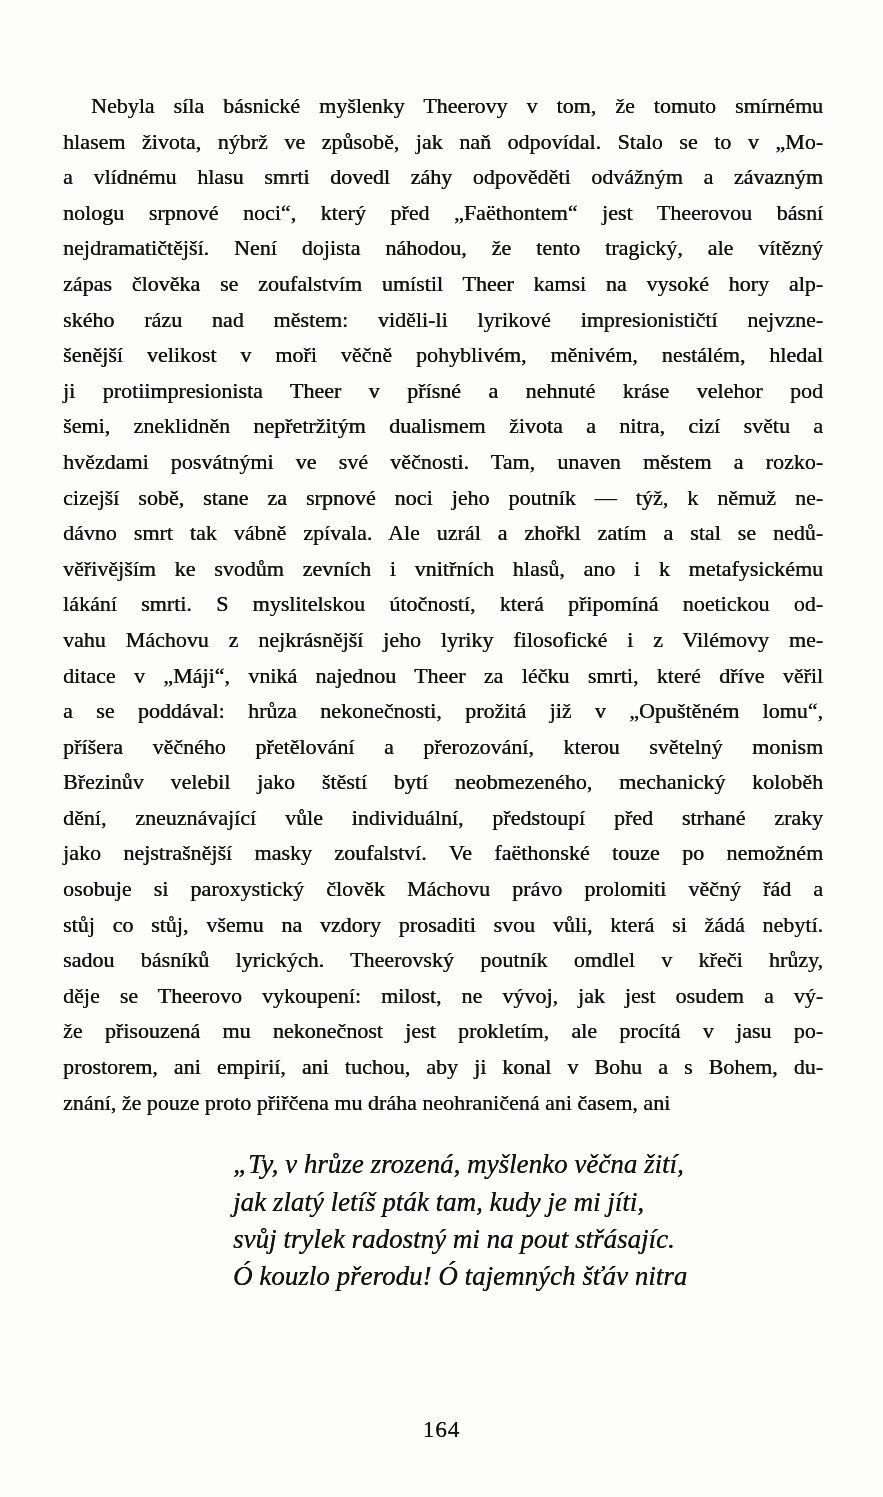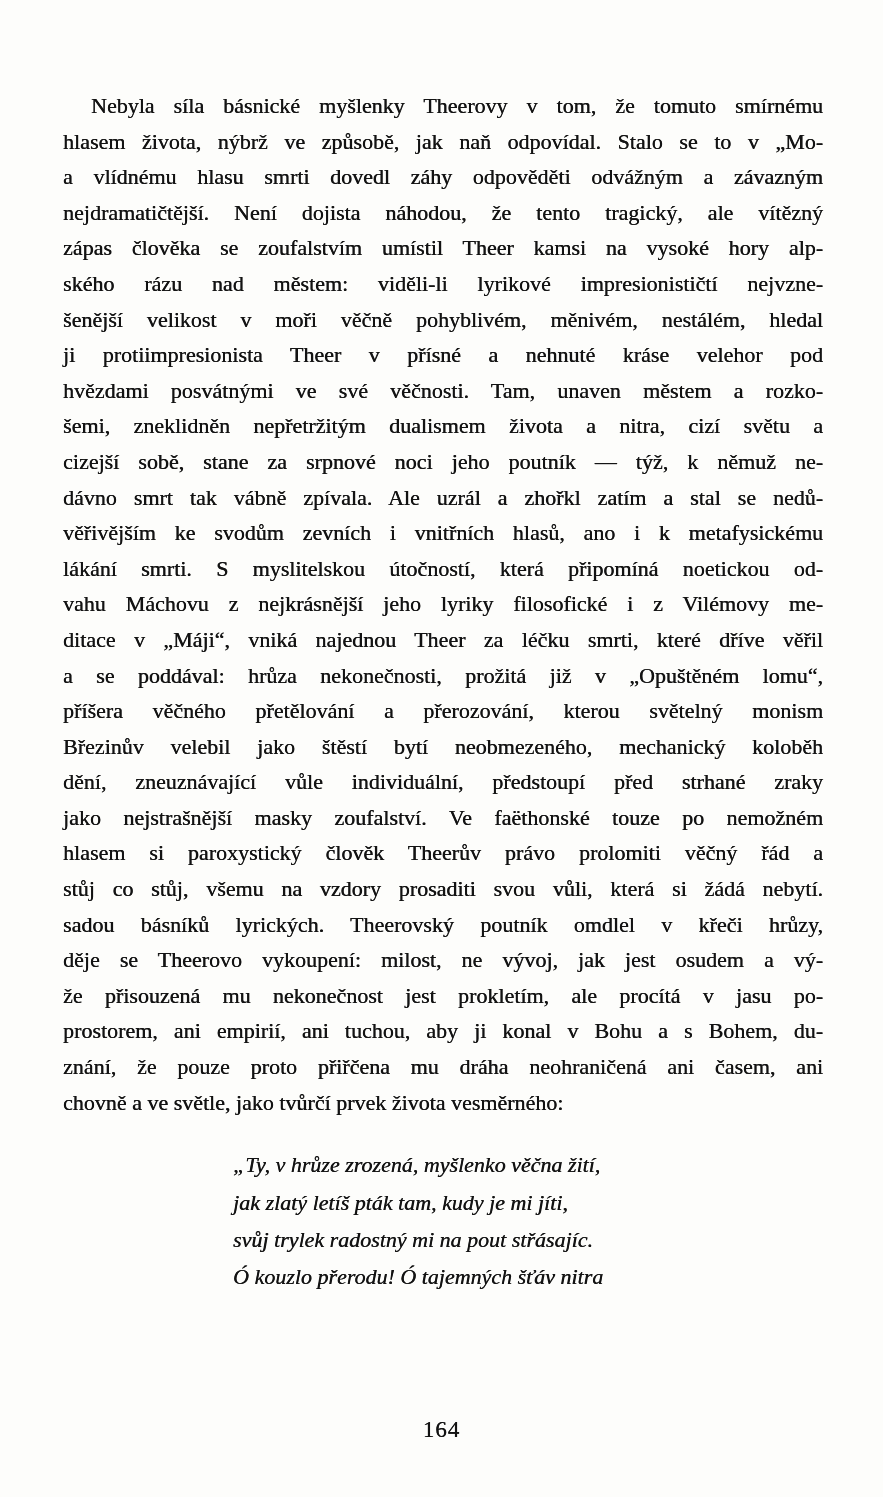"nologu srpnové noci“, který před" div.line { html: none -> <div>nologu srpnové noci“, který před „Faëthontem“ jest Theerovou básní</div> }
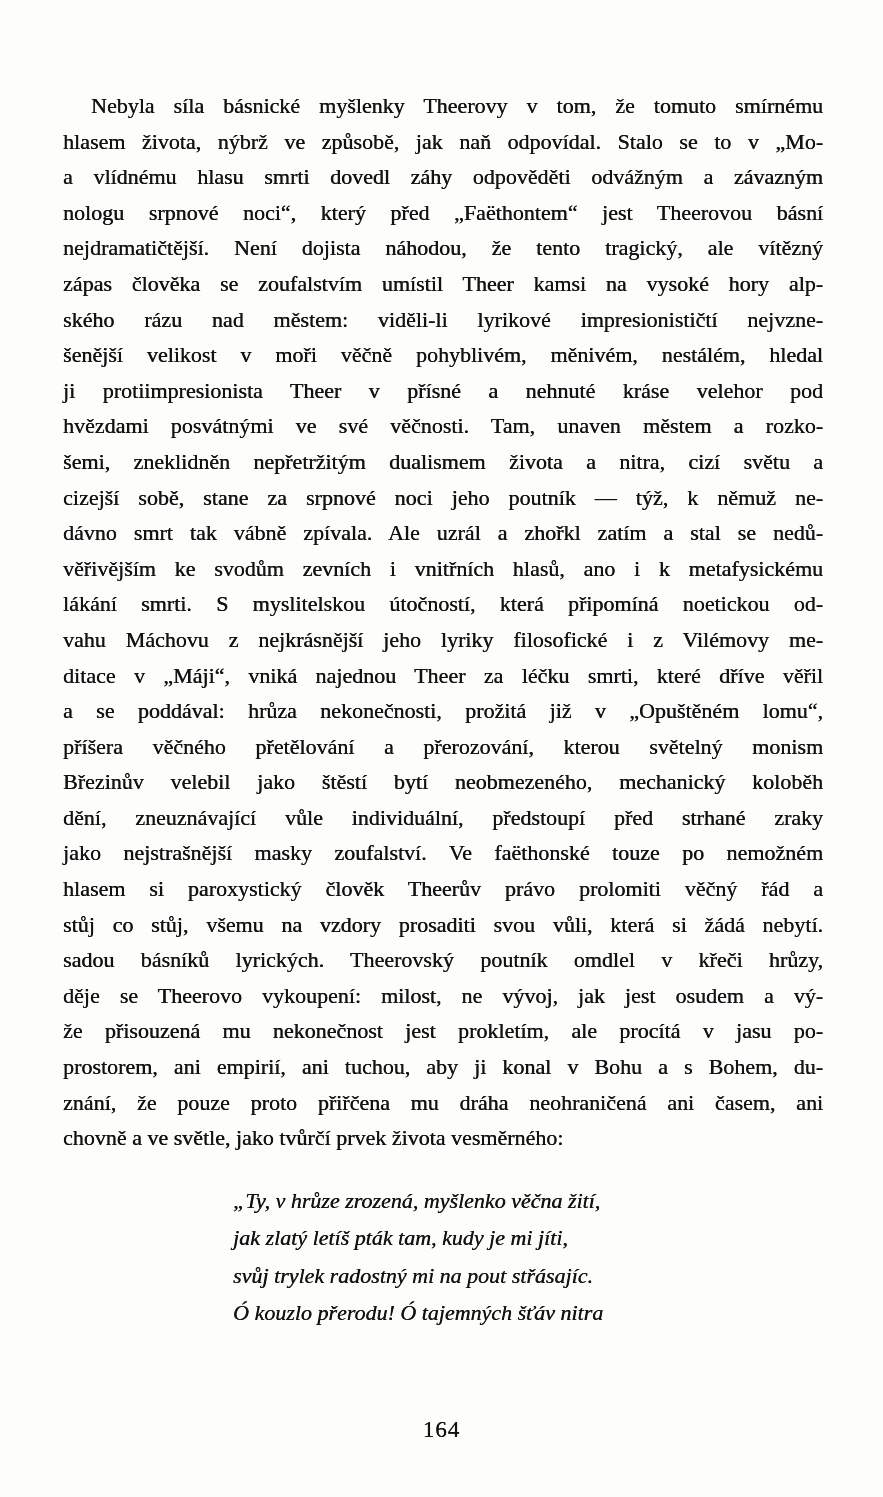"hvězdami posvátnými ve své věčnosti." div.line { order: before "šemi, zneklidněn nepřetržitým dualismem" -> after "šemi, zneklidněn nepřetržitým dualismem" }
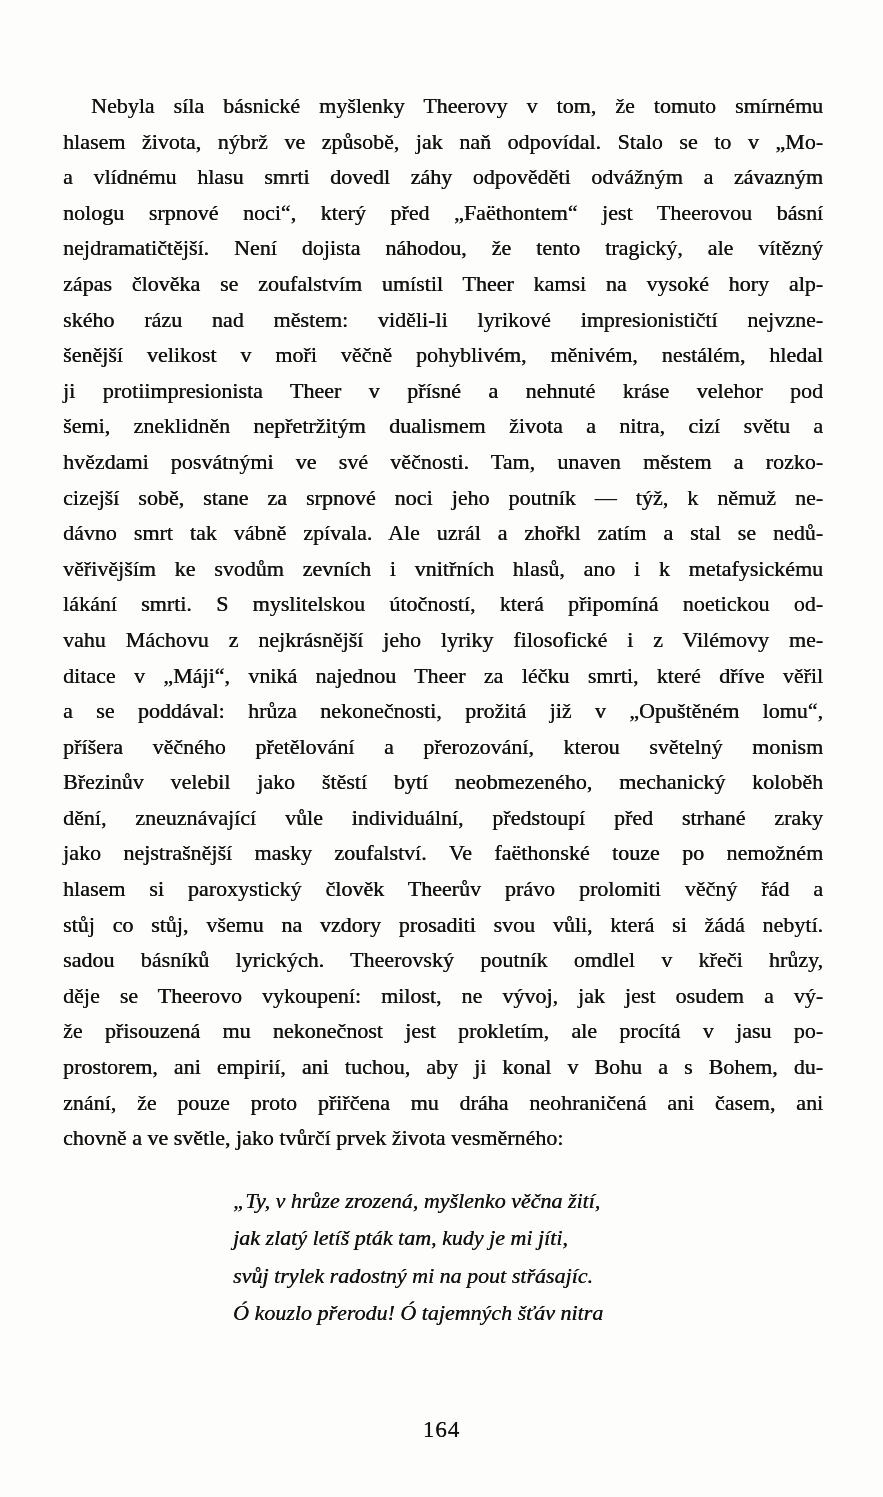"hlasem si paroxystický člověk Theerův" div.line { text: hlasem si paroxystický člověk Theerův -> osobuje si paroxystický člověk Máchovu }
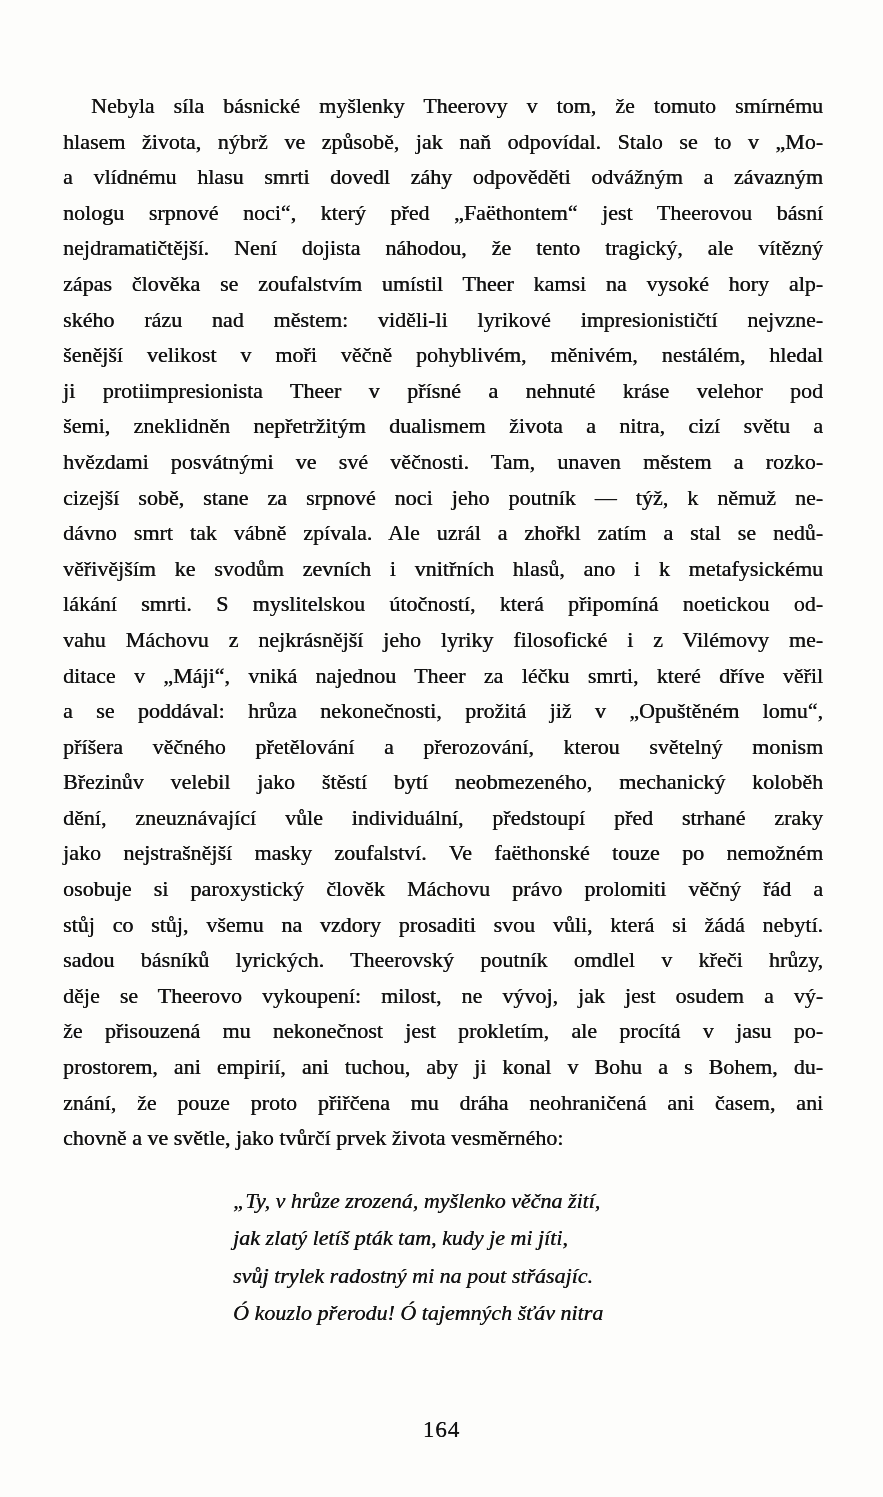"chovně a ve světle, jako" div.line { html: <div>chovně a ve světle, jako tvůrčí prvek života vesměrného:</div> -> none }
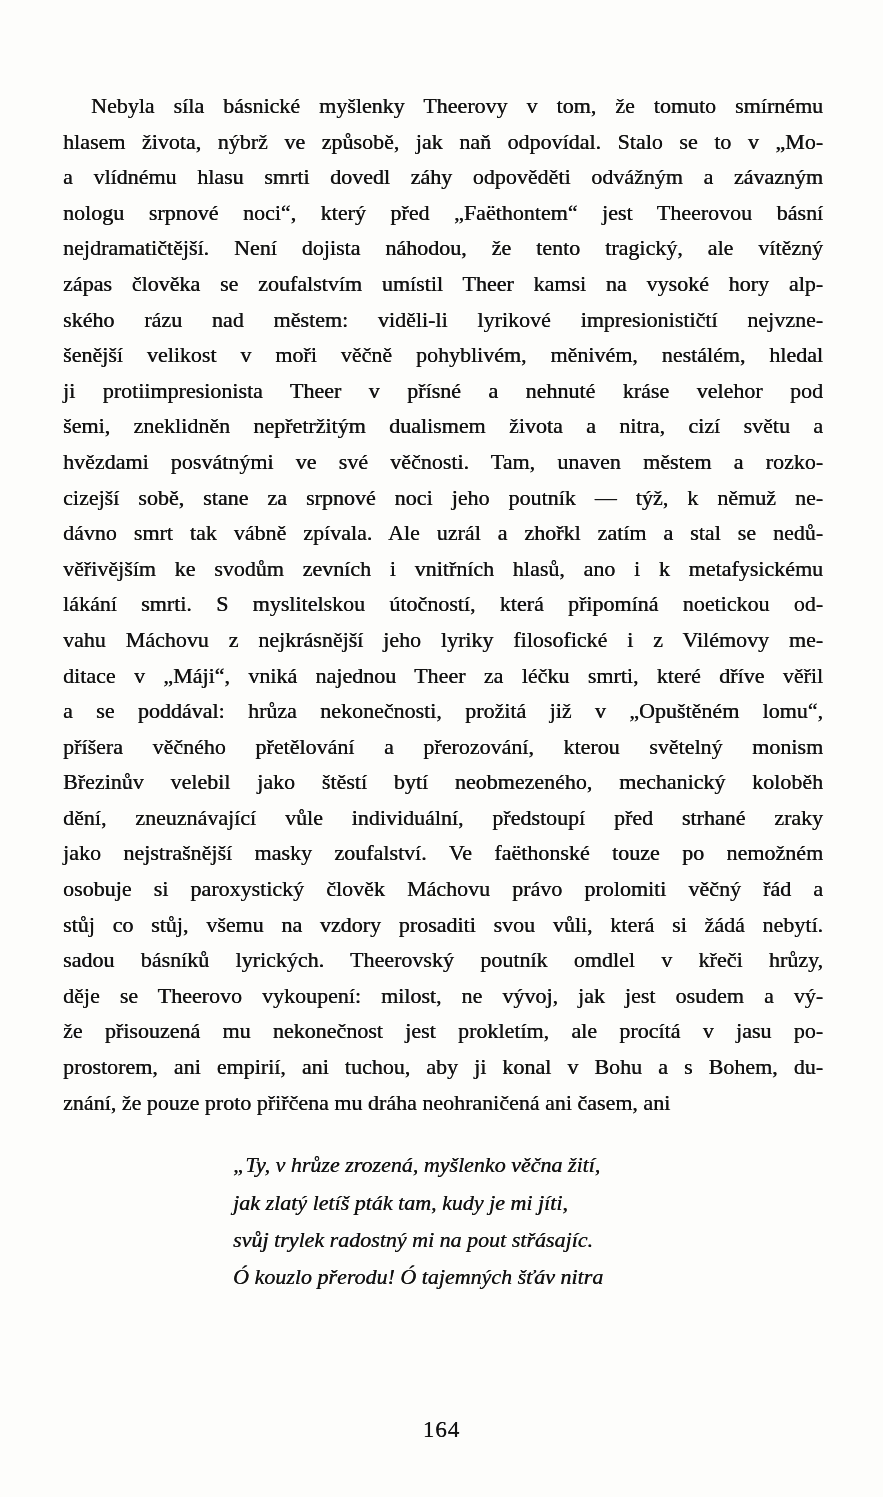"„Ty, v hrůze zrozená, myšlenko" .verse { font-size: 22px -> 27px }
